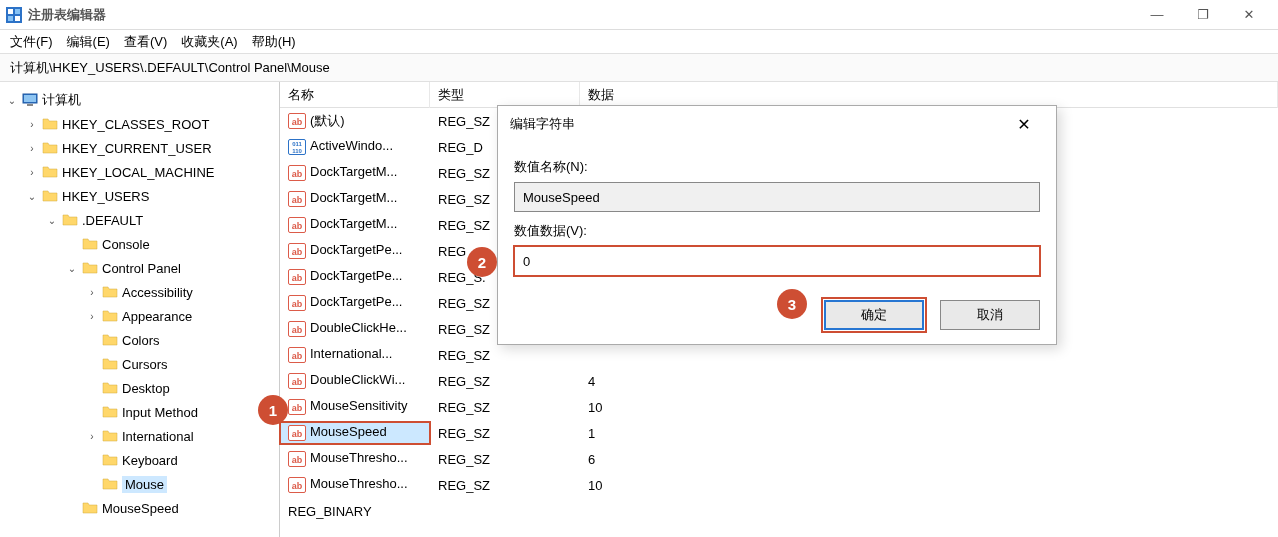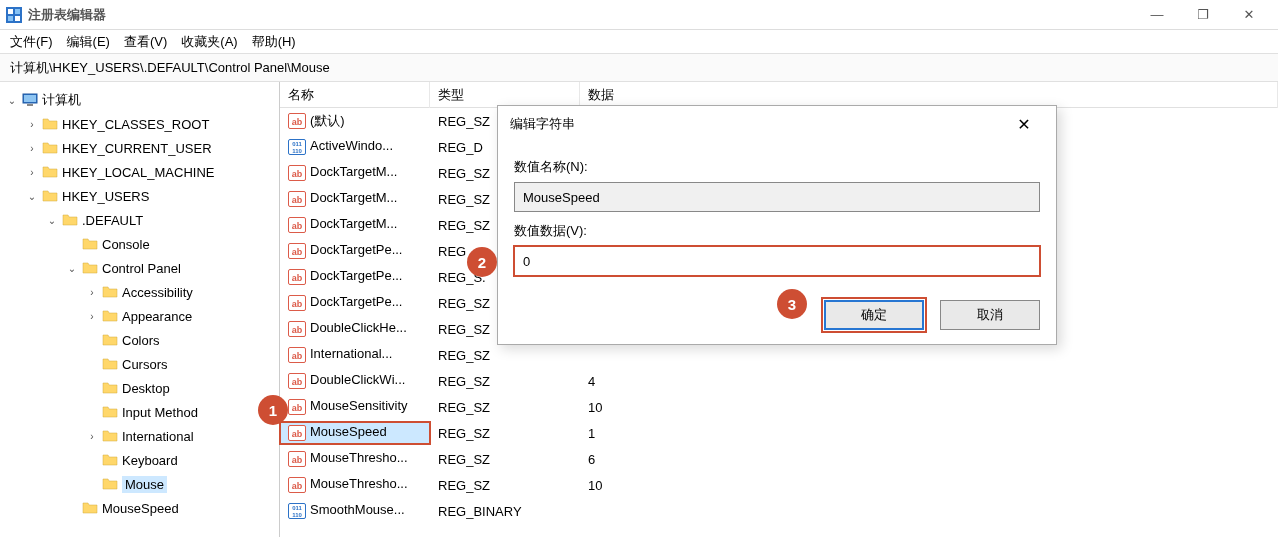"SmoothMouse..." div.cell { html: <div> <span> <svg> <rect></rect> <text>011</text> <text>110</text> </svg> </span> <span>SmoothMouse...</span> </div> -> none }
